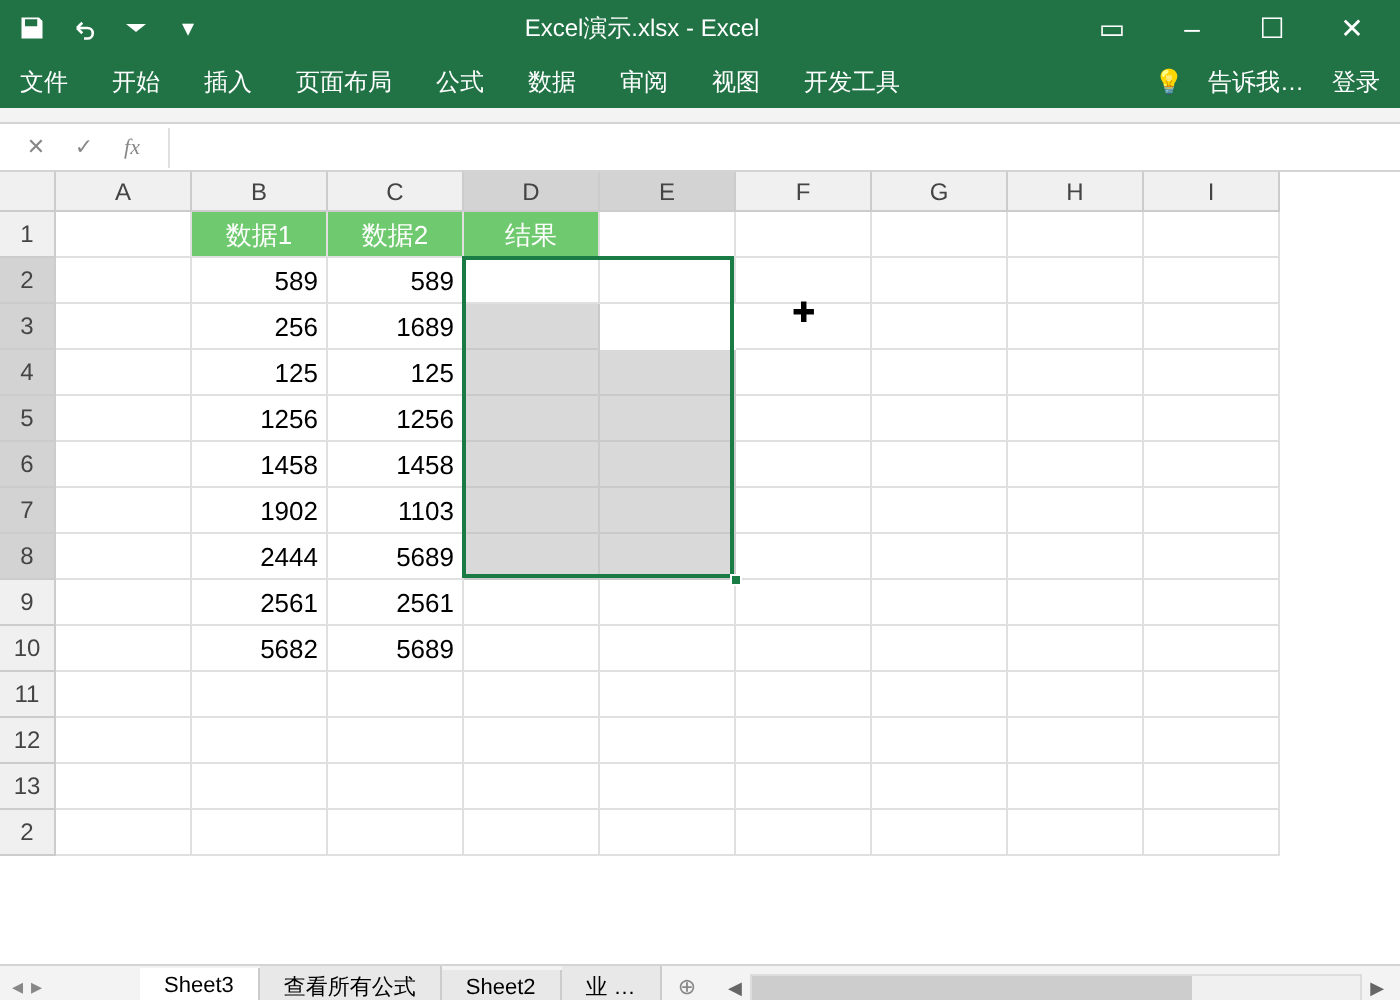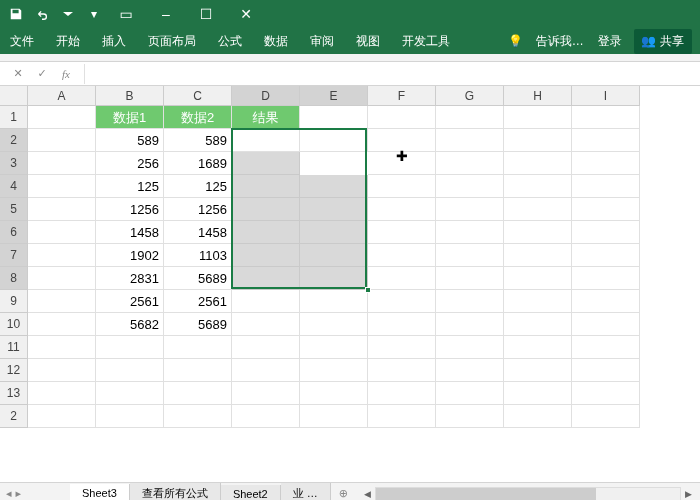"Excel演示.xlsx - Excel" div.title-spacer { html: none -> <div>Excel演示.xlsx - Excel</div> }
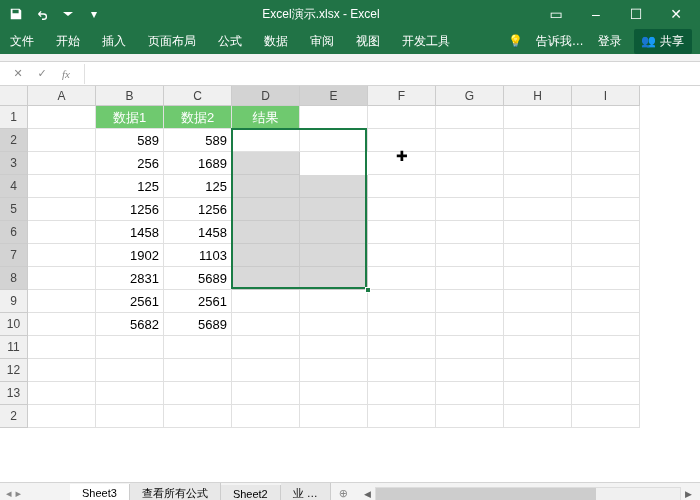"👥 共享" span.share-btn { html: <span><span>👥 </span><span>共享</span></span> -> none }
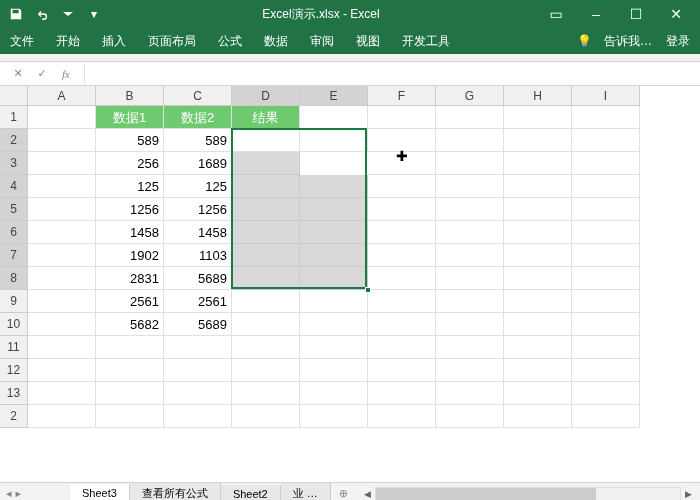"2831" div.cell { text: 2831 -> 2444 }
